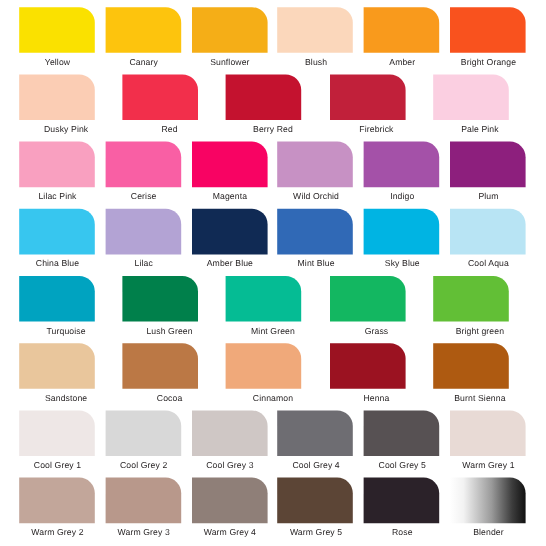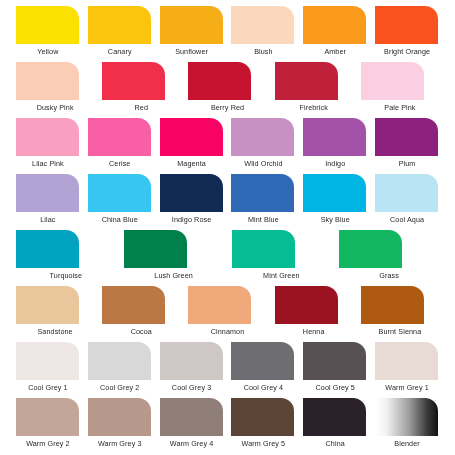"Lilac" div.swatch-cell { order: before "China Blue" -> after "China Blue" }
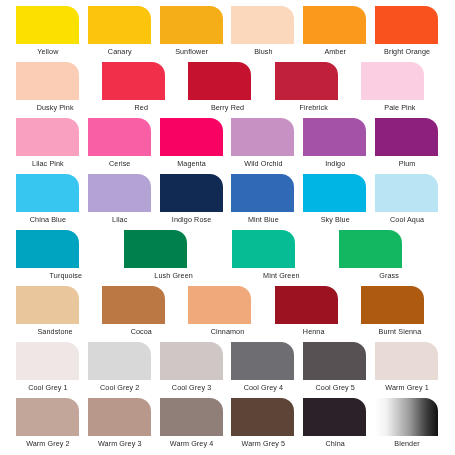"Indigo Rose" div.swatch-label { text: Indigo Rose -> Amber Blue }
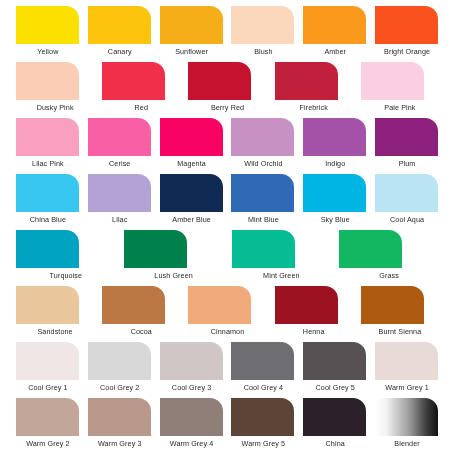"Bright green" div.swatch-cell { html: none -> <div> <div></div> <div>Bright green</div> </div> }
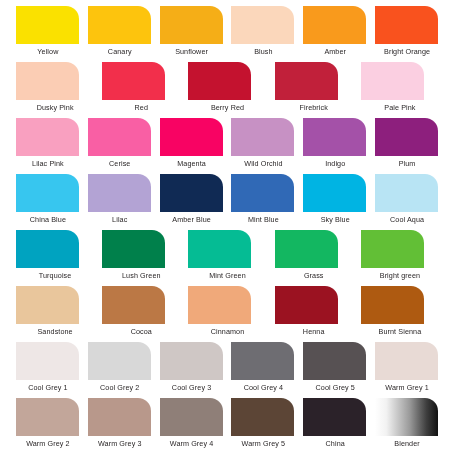"China" div.swatch-label { text: China -> Rose }
